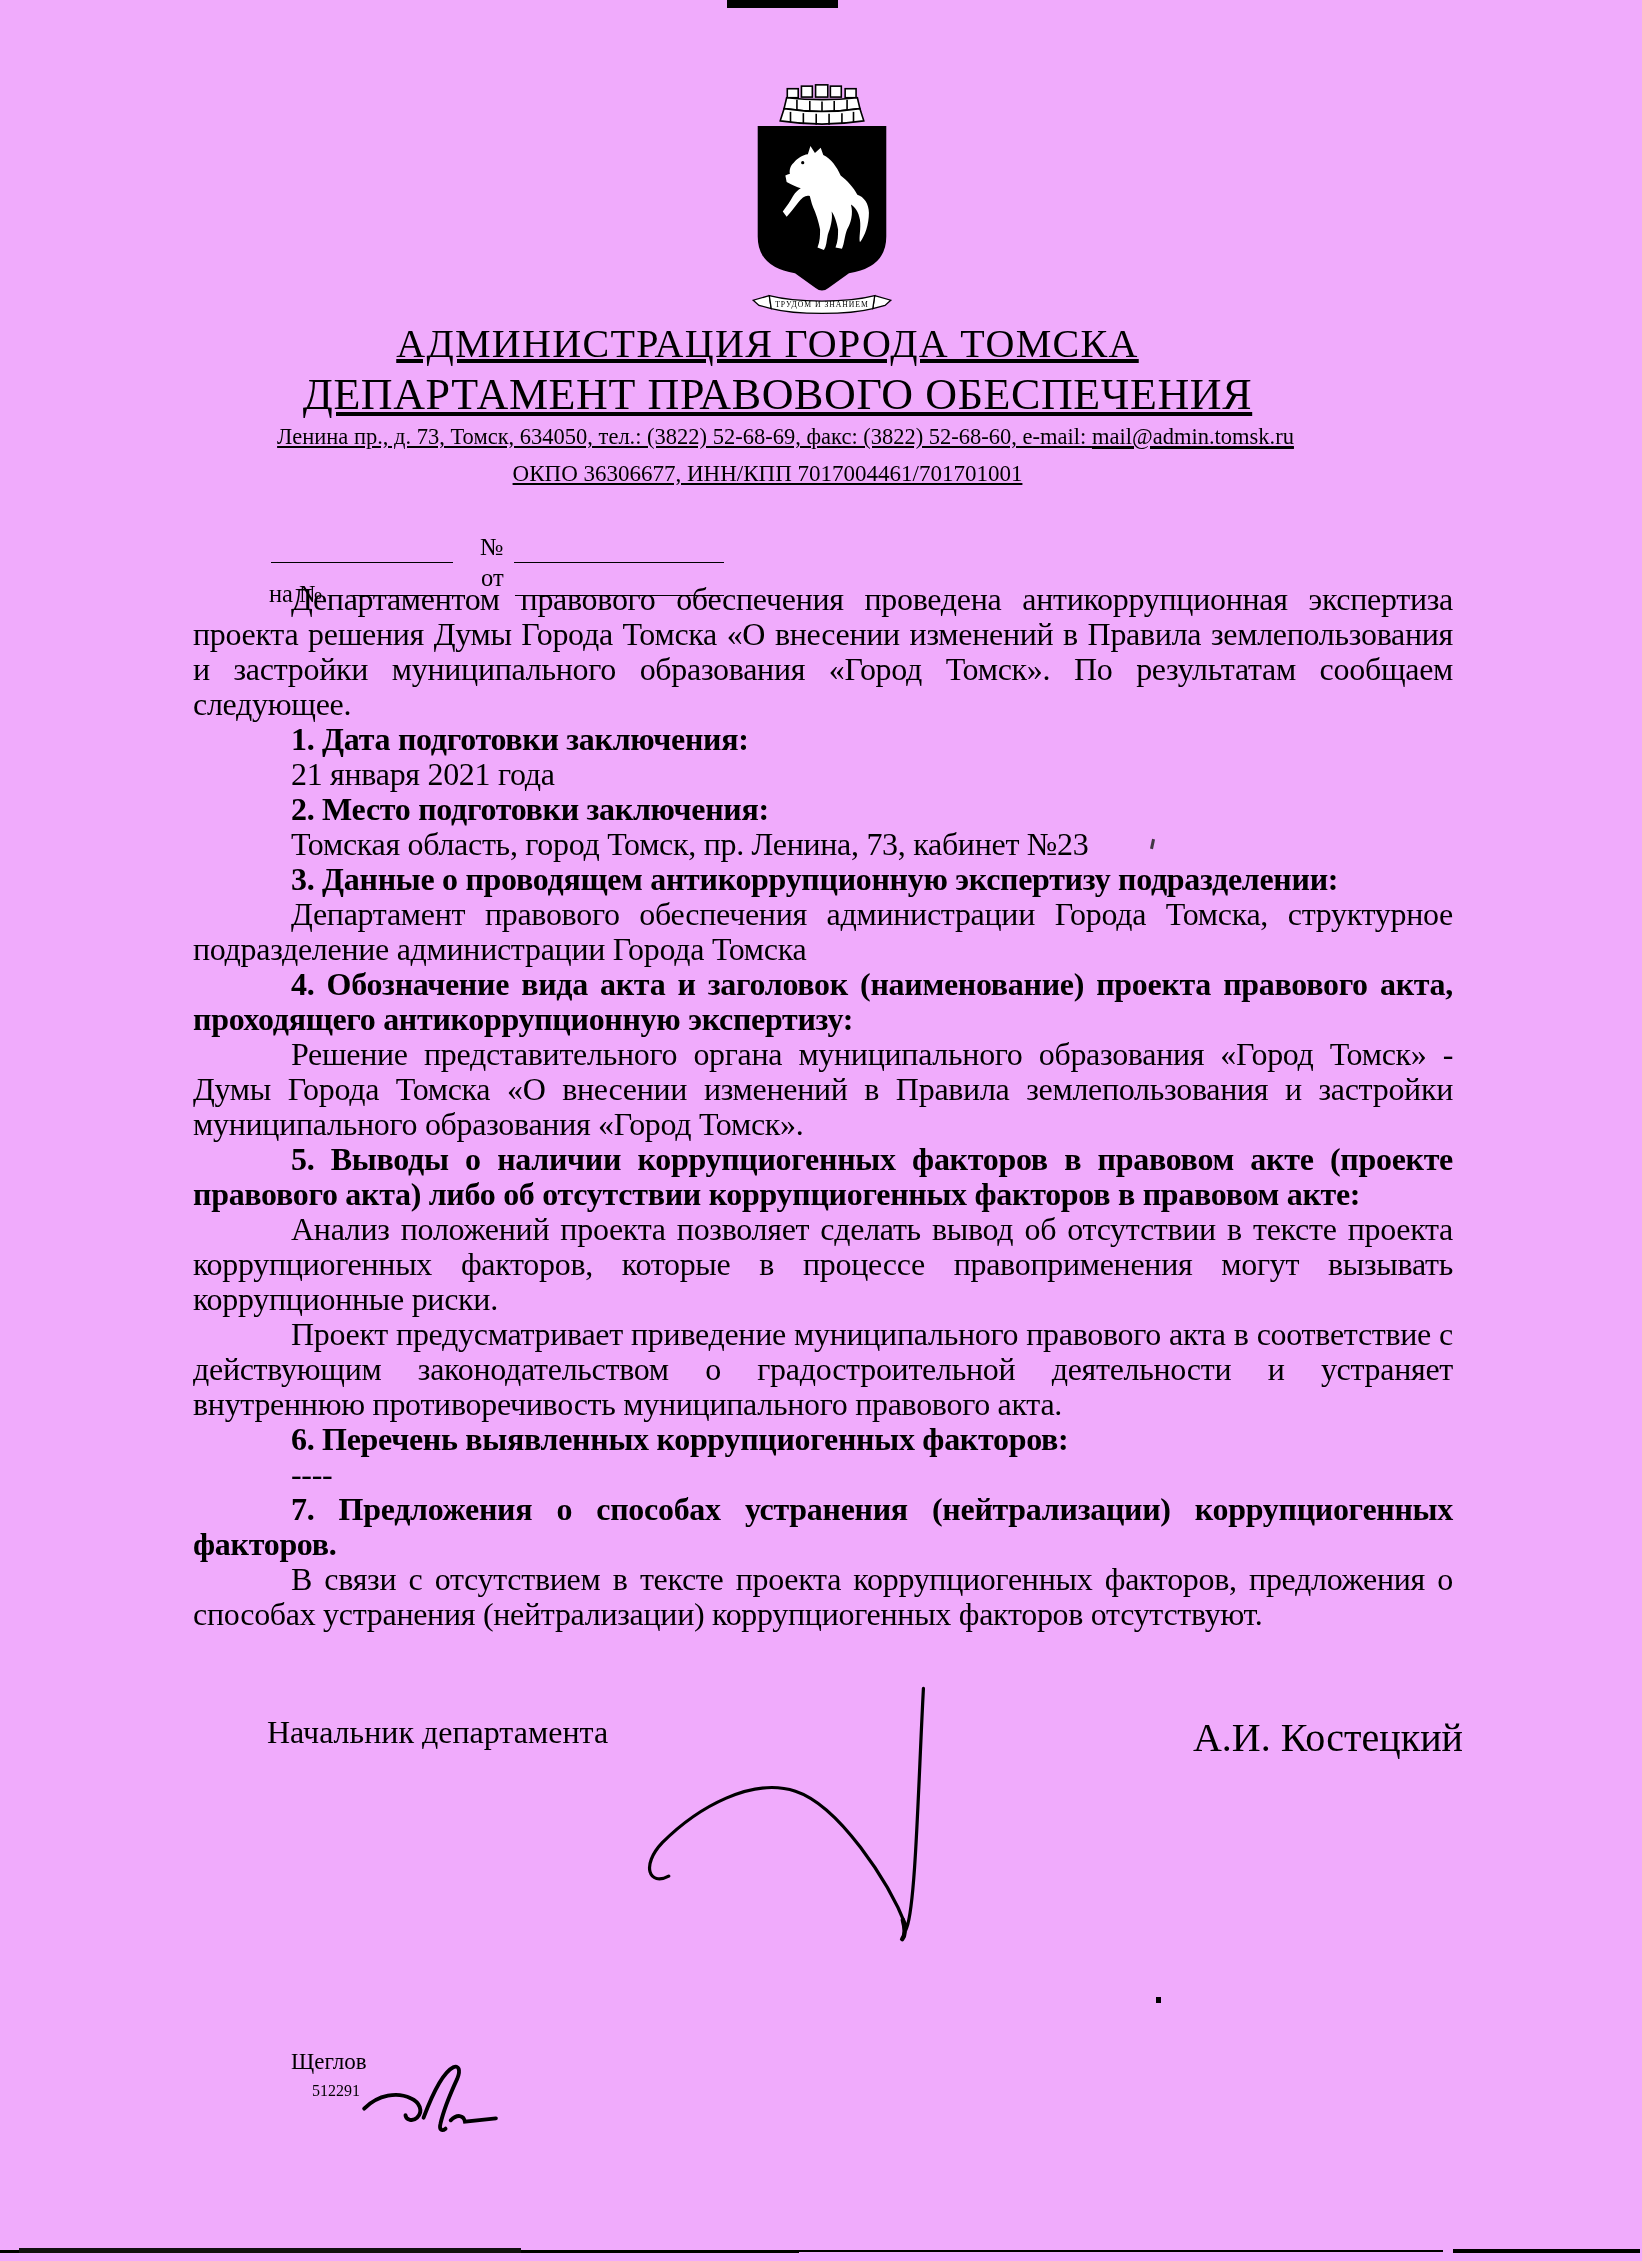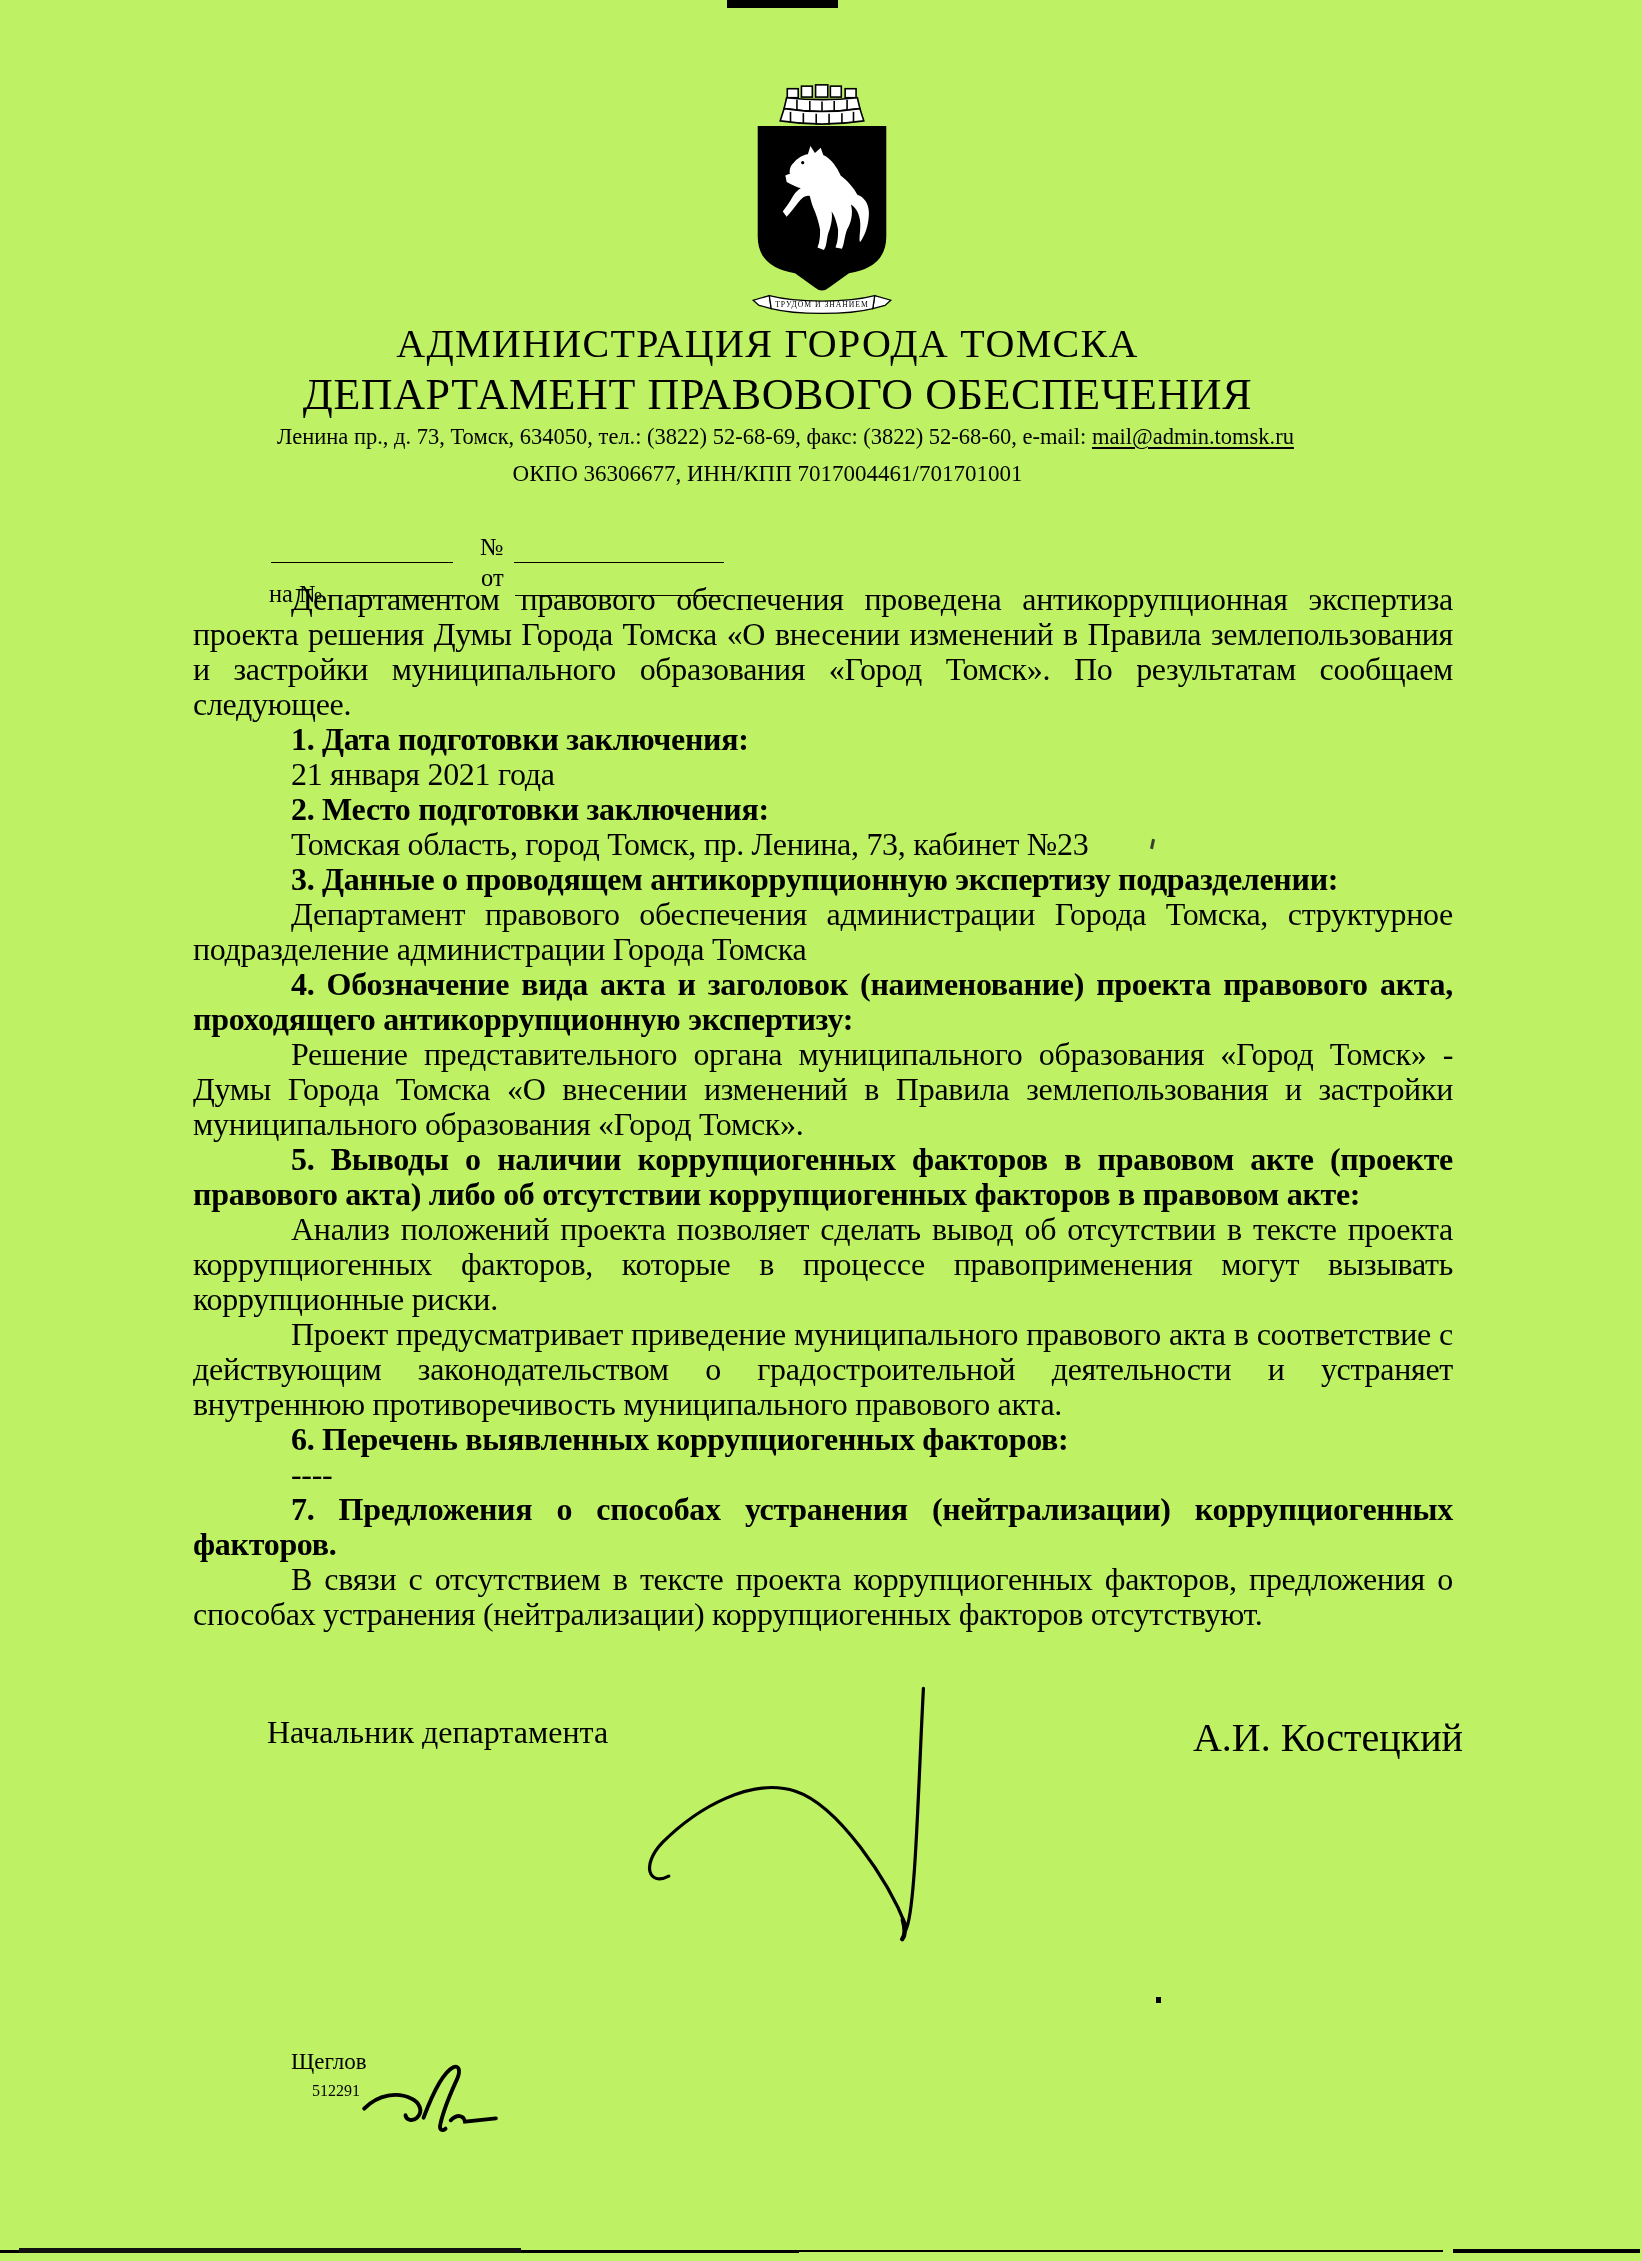"ТРУДОМ И ЗНАНИЕМ" .page { background: #bef264 -> #f0abfc }
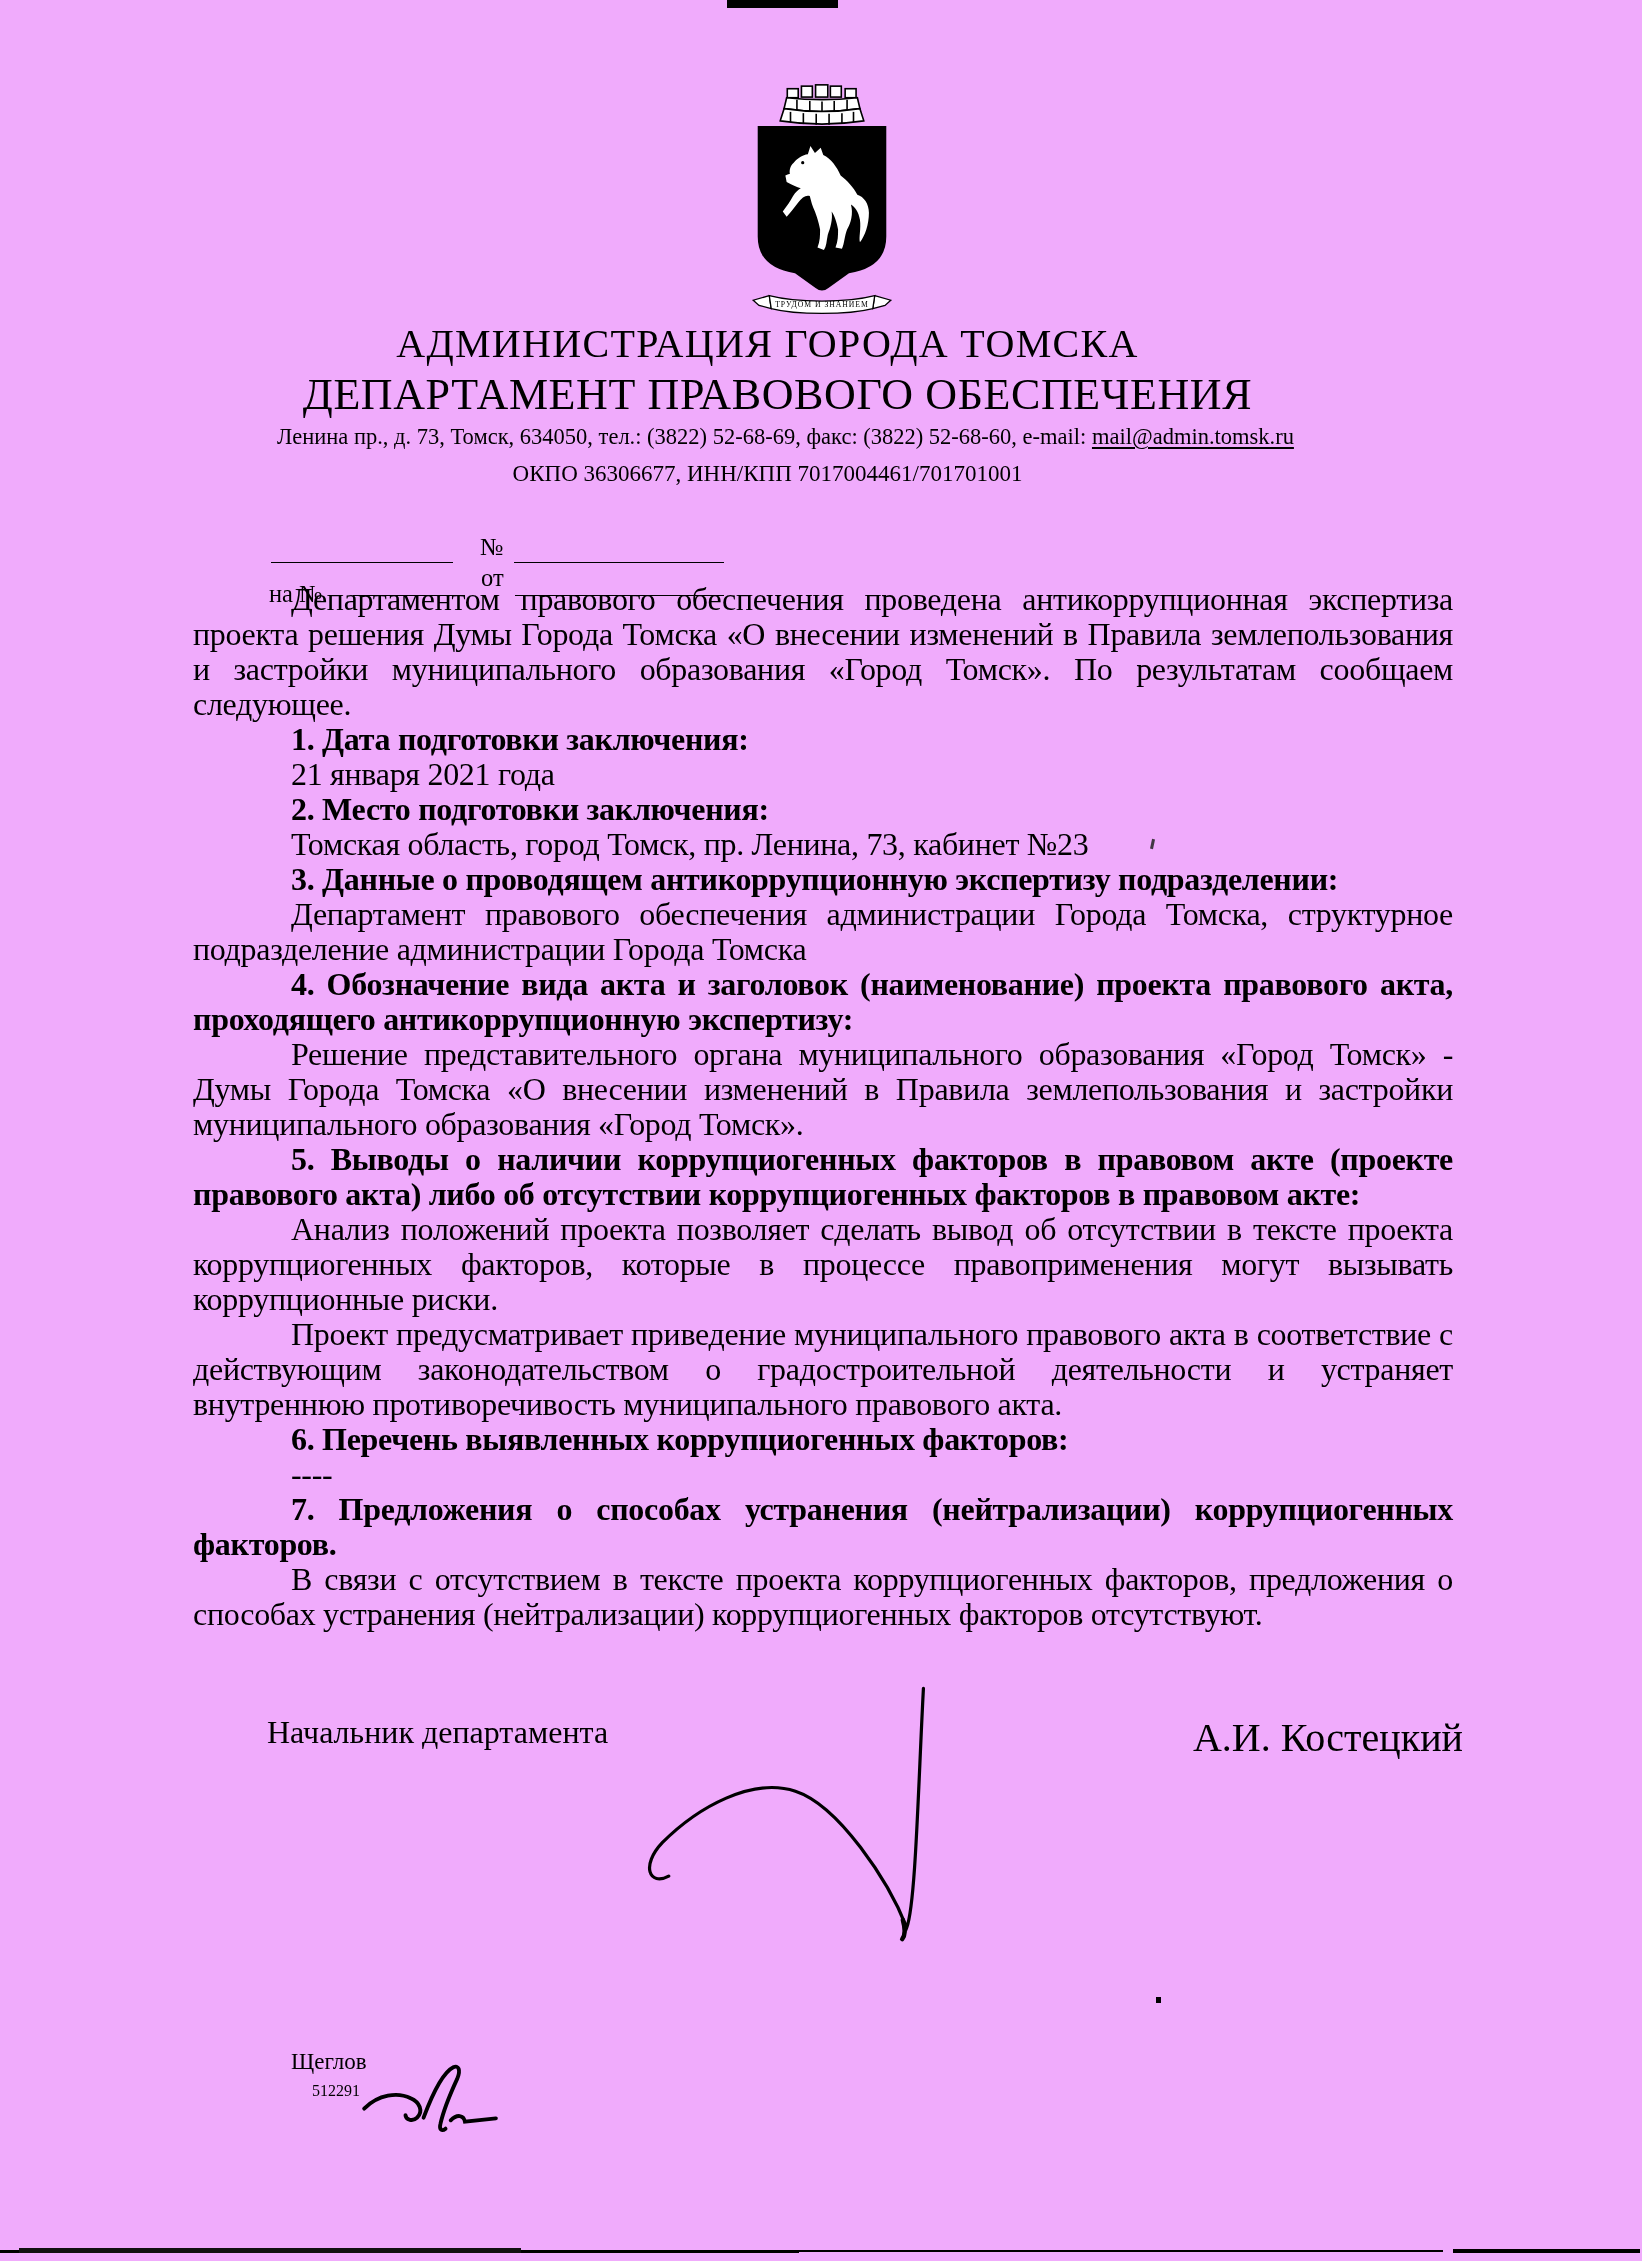"АДМИНИСТРАЦИЯ ГОРОДА ТОМСКА" .letterhead { text-decoration: none -> underline }
